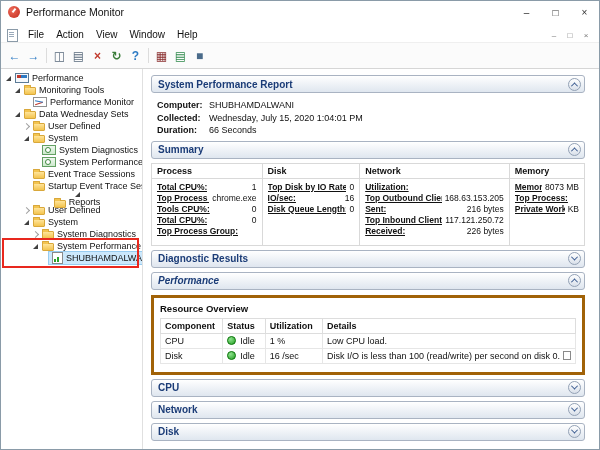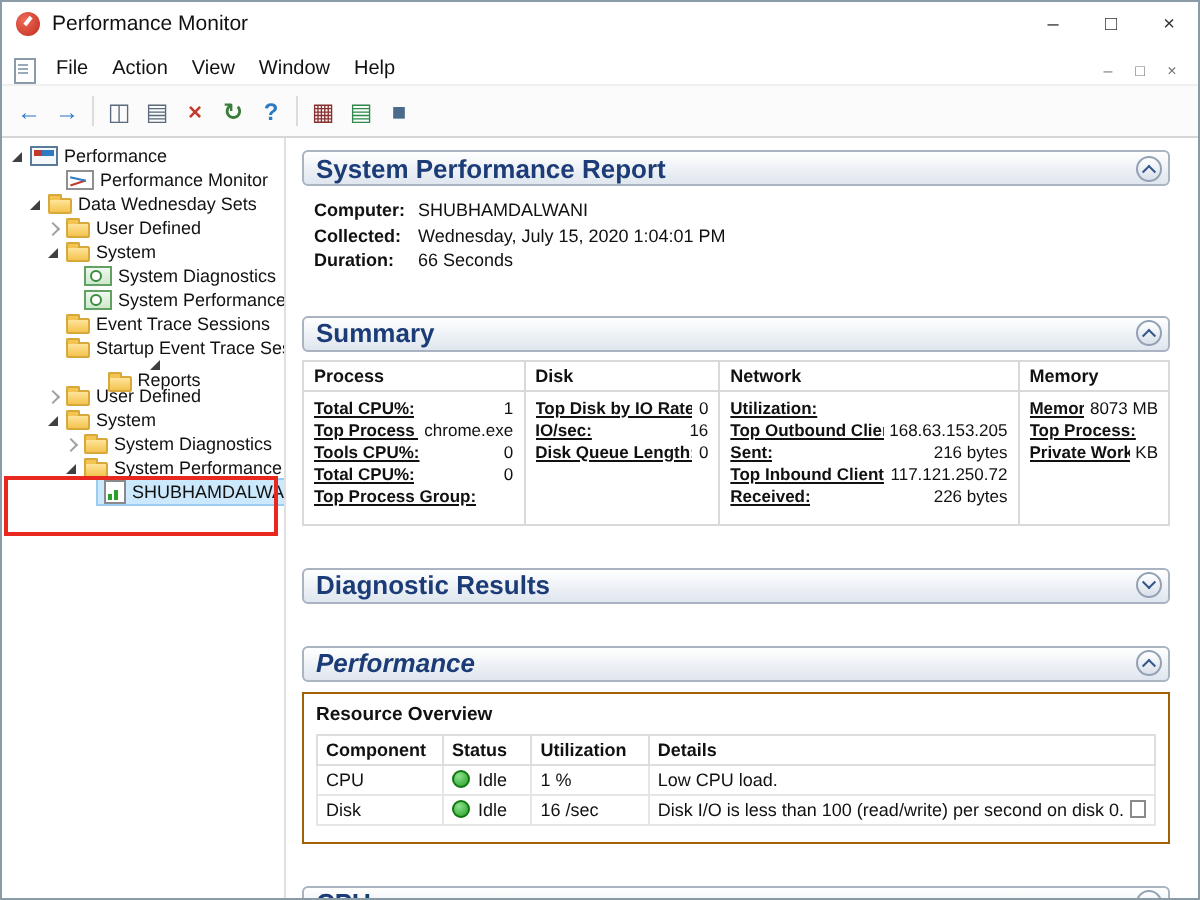"Monitoring Tools" div.tree-row { html: none -> <div> <span> <span></span> </span> <span> <span></span> <span>Monitoring Tools</span> </span> </div> }
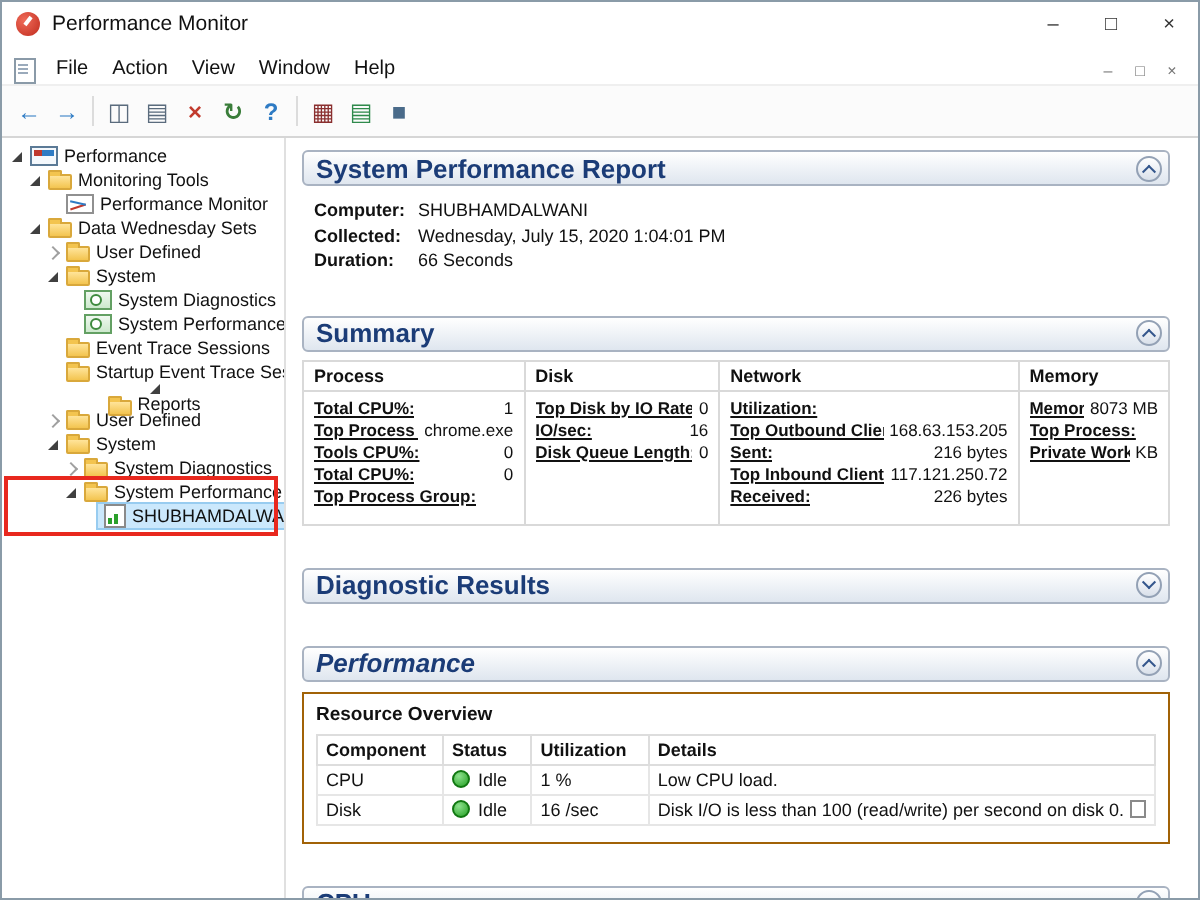"System Performance Report" .sh-title { font-size: 13px -> 10px }
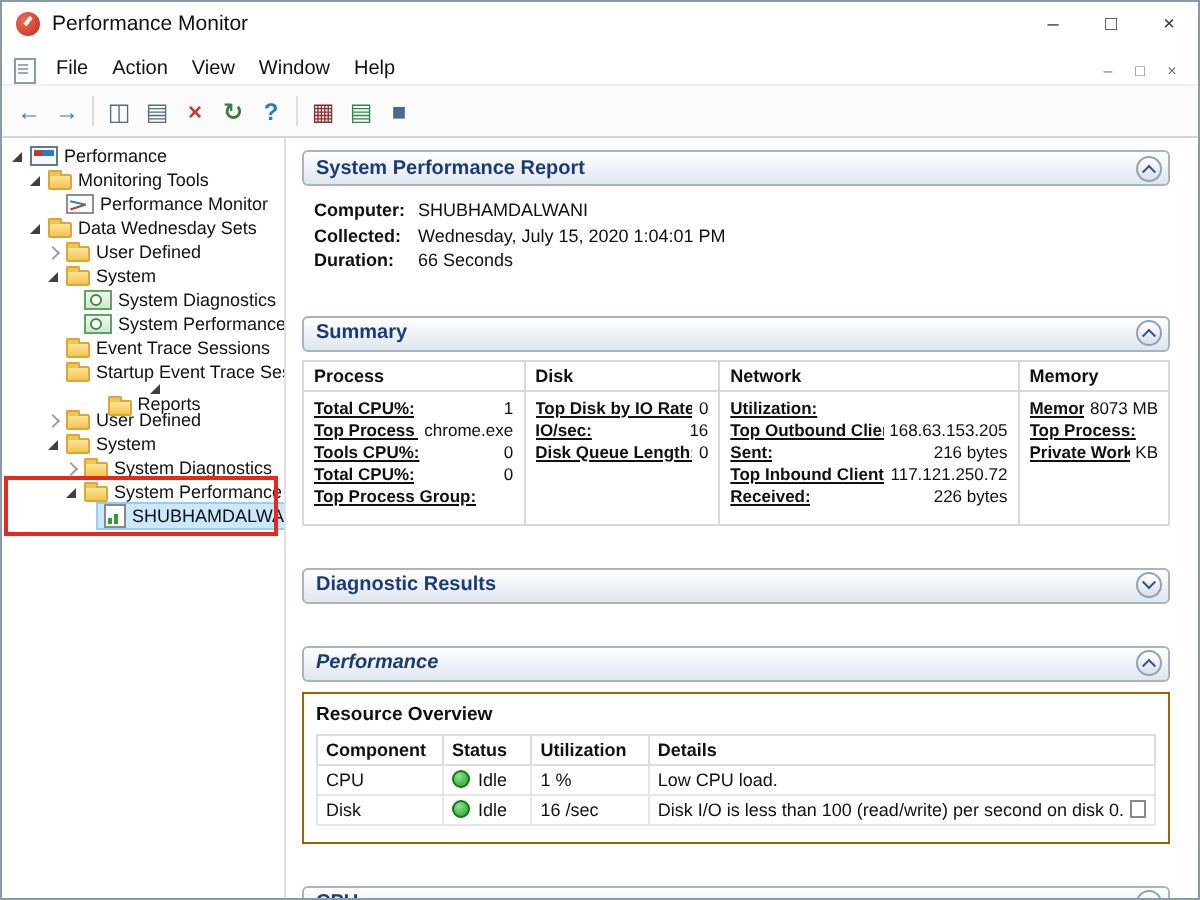"Summary" .section-header { margin-top: 21px -> 4px }
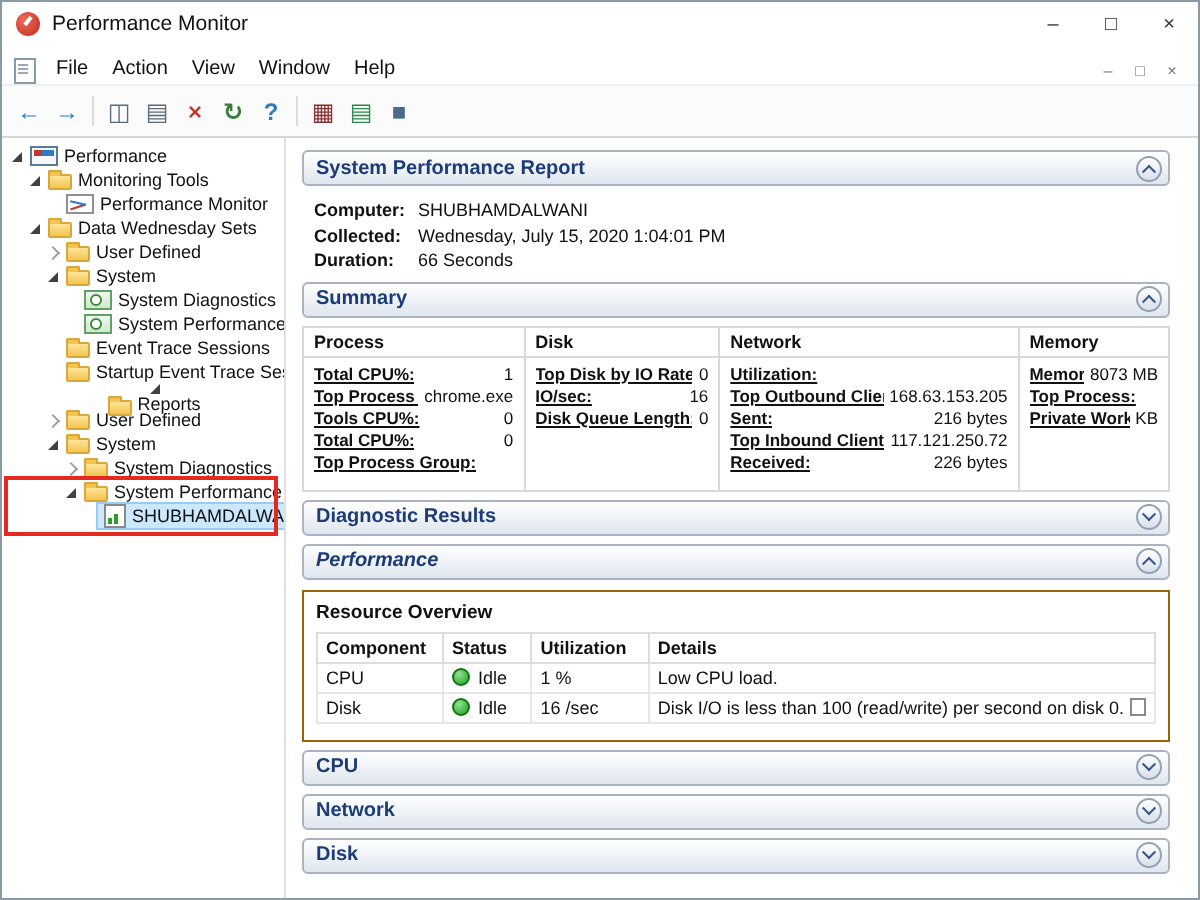"Resource Overview" .resource-box { border: 1px solid #a16207 -> 3px solid #a16207 }
